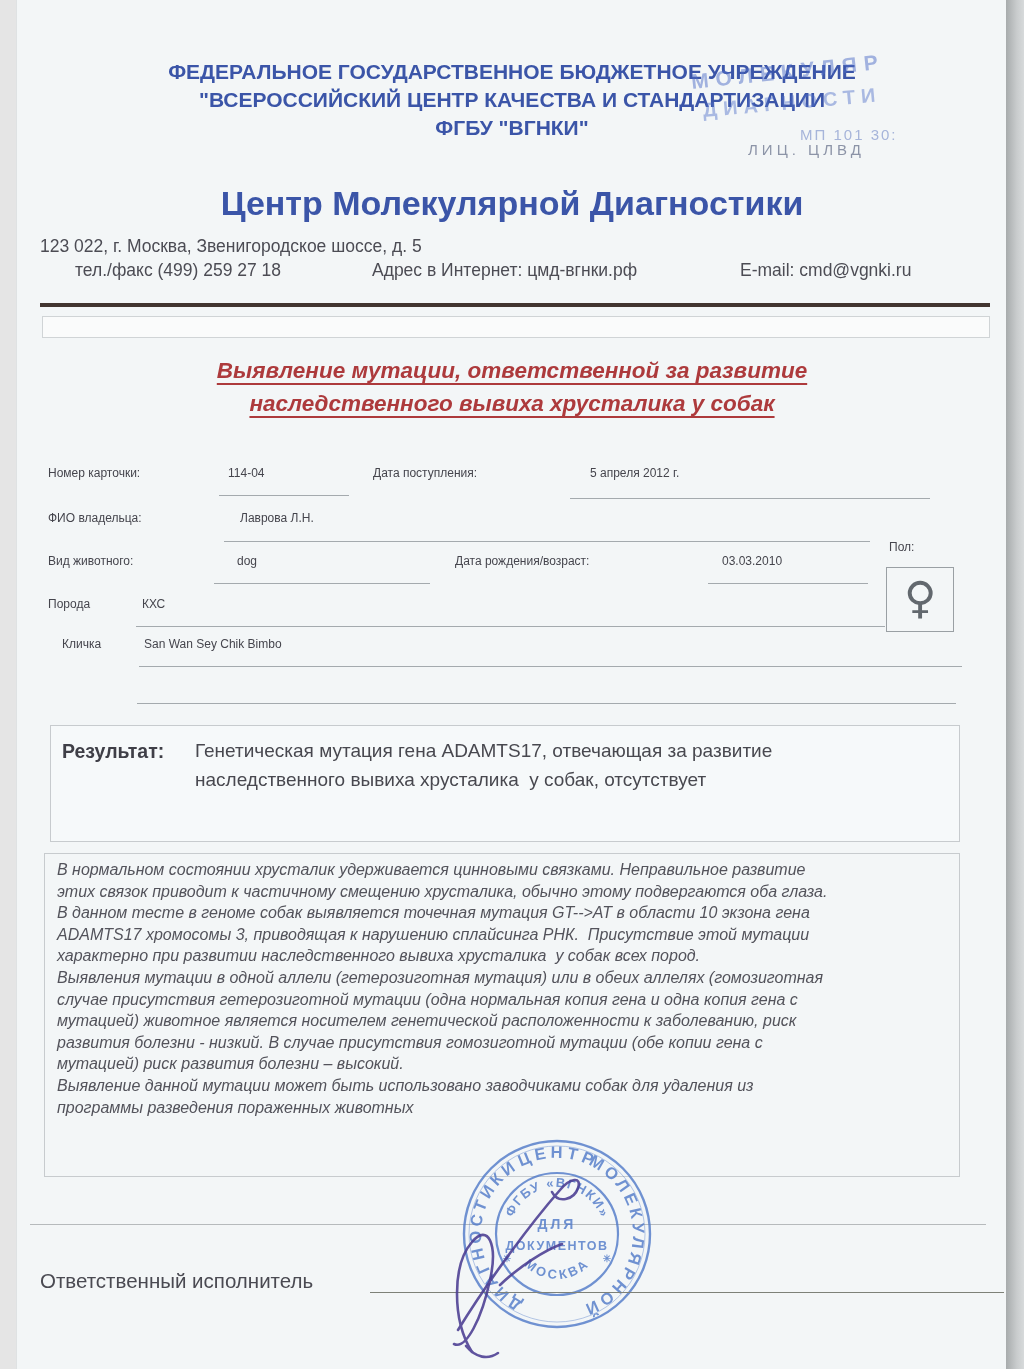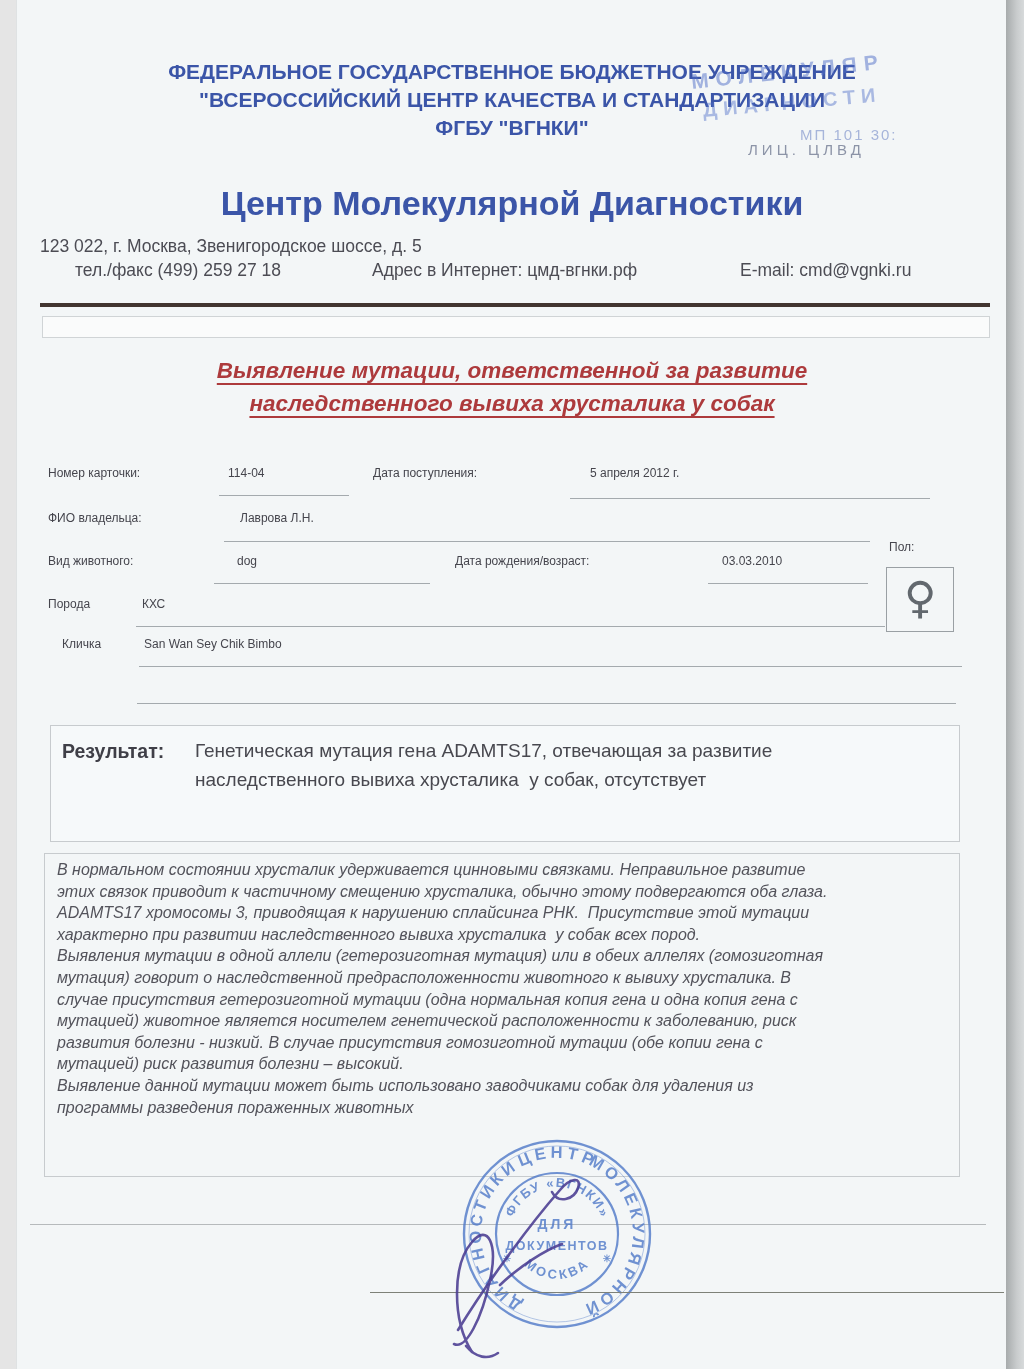"В данном тесте в геноме" div.info-line { html: none -> <div>В данном тесте в геноме собак выявляется точечная мутация GT--&gt;AT в области 10 экзона гена</div> }
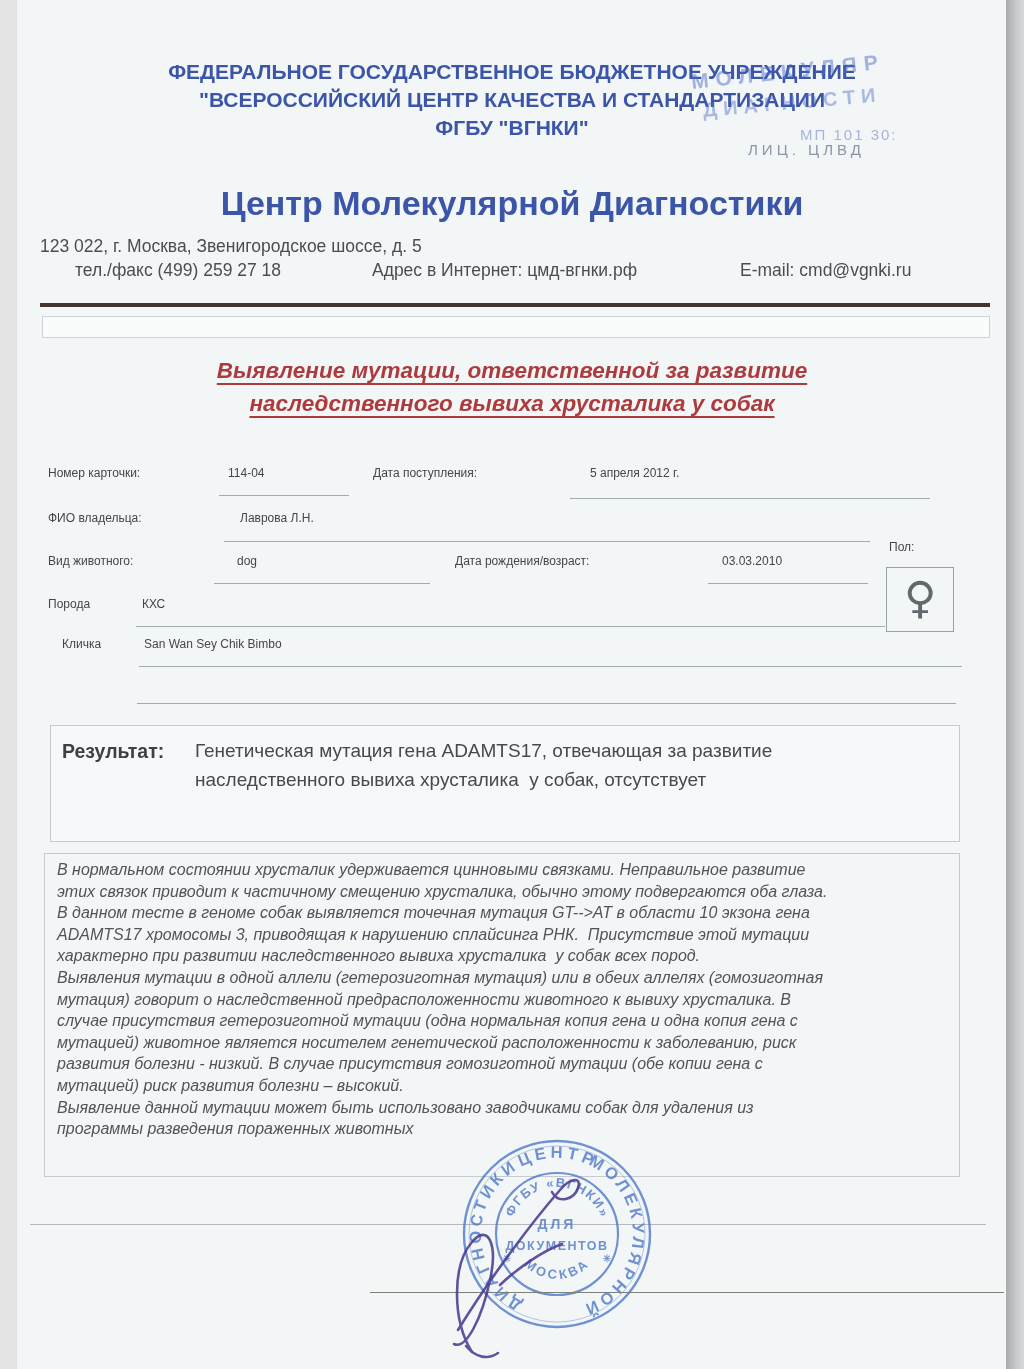"мутация) говорит о наследственной" div.info-line { html: <div>мутация) говорит о наследственной предрасположенности животного к вывиху хрусталика. В</div> -> none }
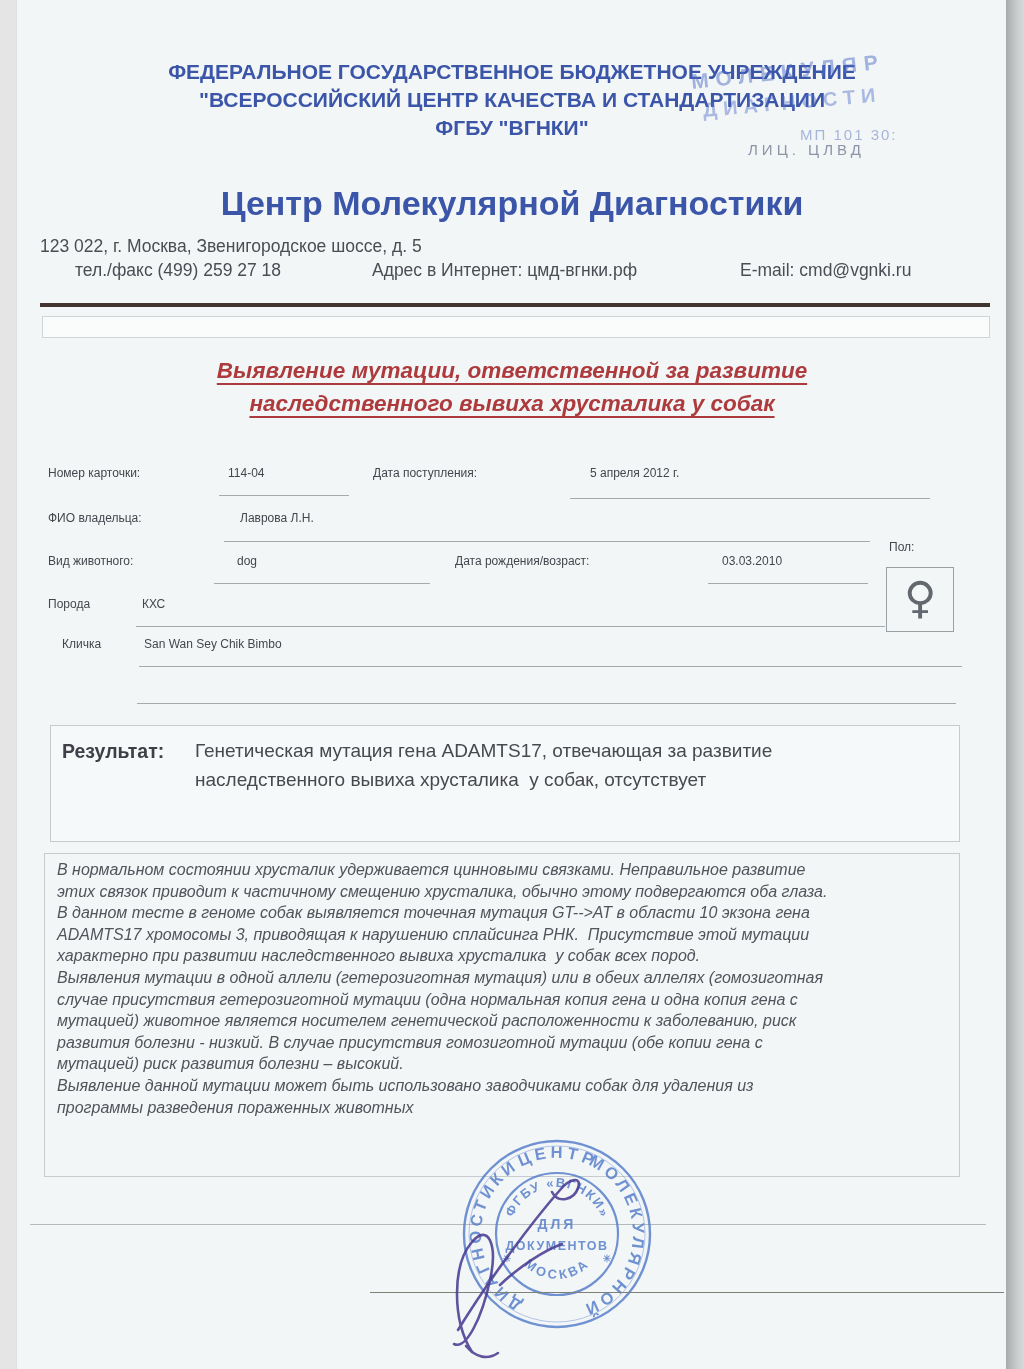"Ответственный исполнитель" div.abs { html: none -> <div>Ответственный исполнитель</div> }
